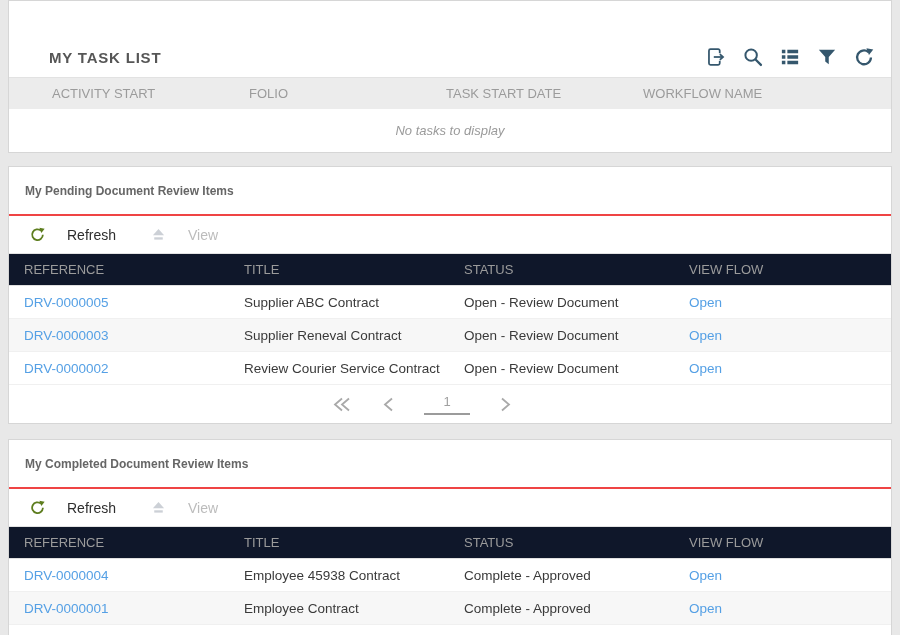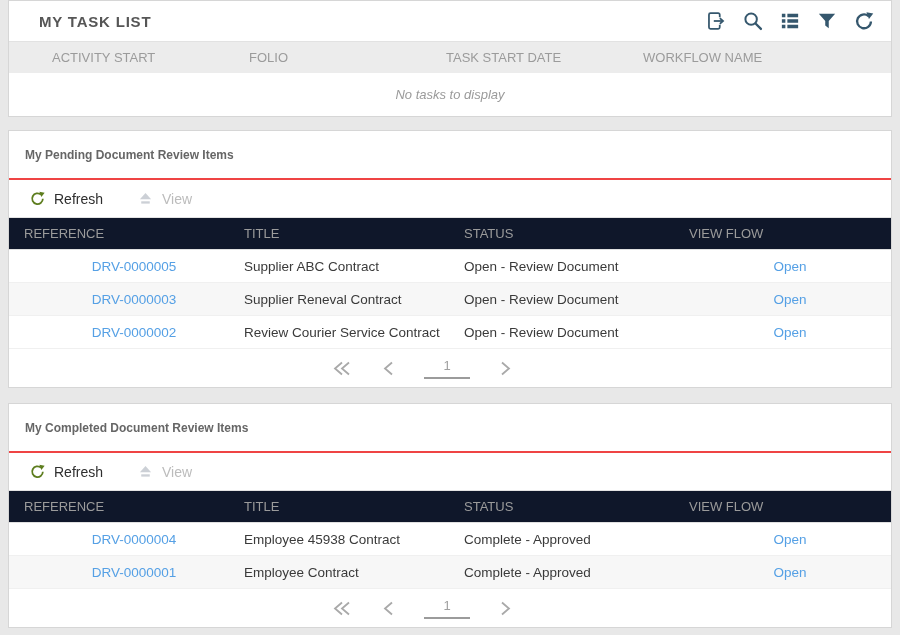"MY TASK LIST" .tl-header { margin-top: none -> 36px; padding: 0 16px 0 30px -> 0 16px 0 40px }
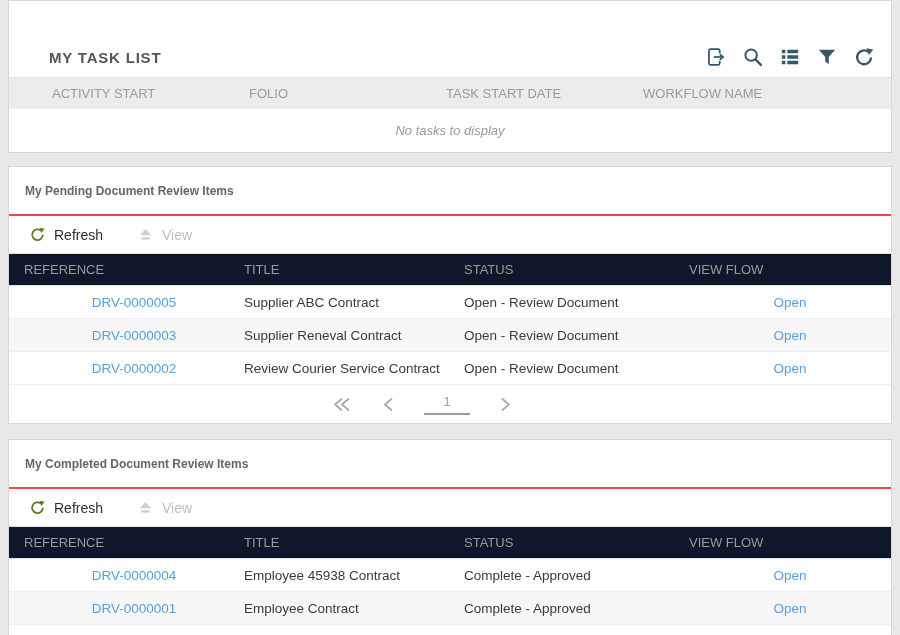"Refresh" .tb-btn { gap: 8px -> 21px }
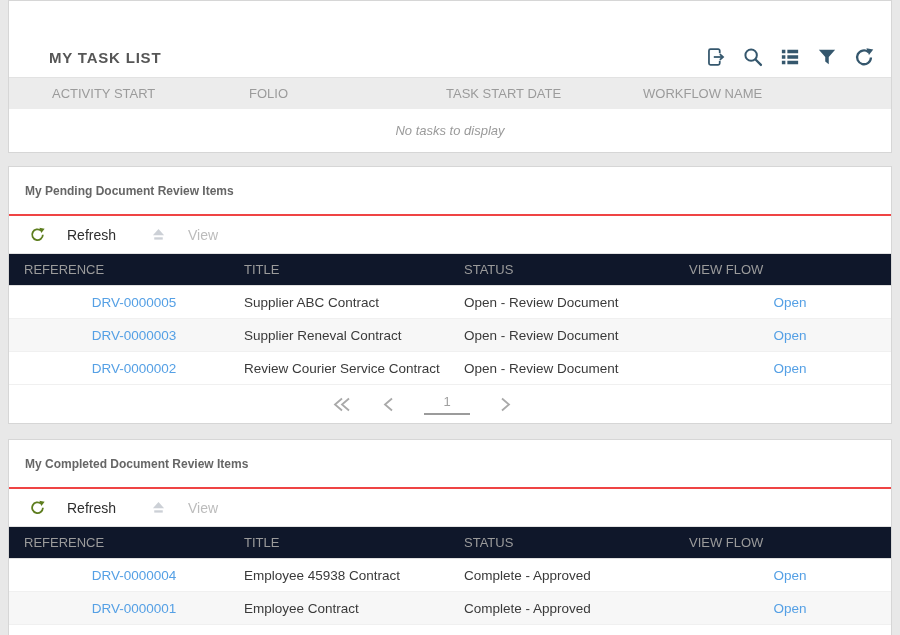"DRV-0000005" a.link { text-align: center -> none }
